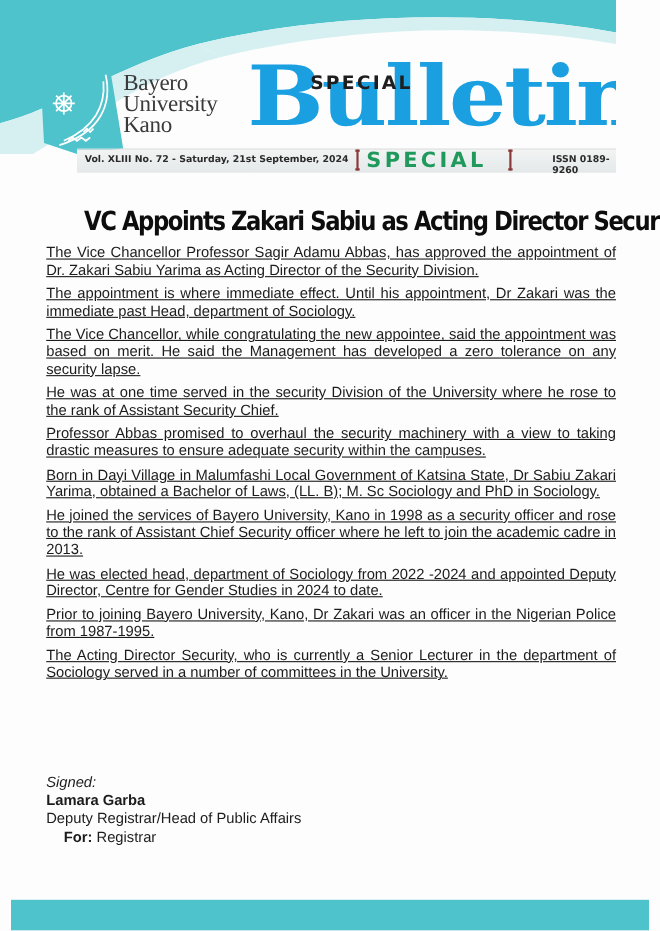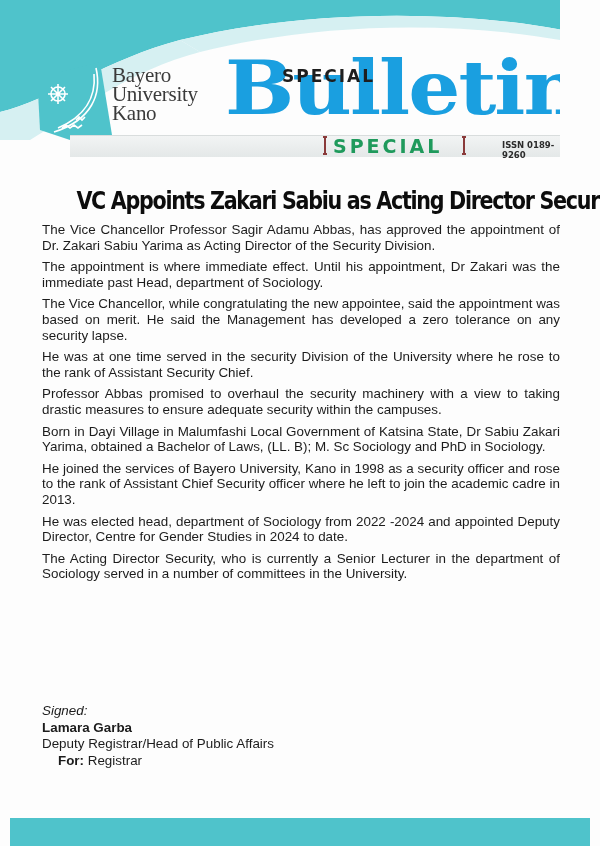"Vol. XLIII No. 72 -" div.vol { html: none -> <div>Vol. XLIII No. 72 - Saturday, 21st September, 2024</div> }
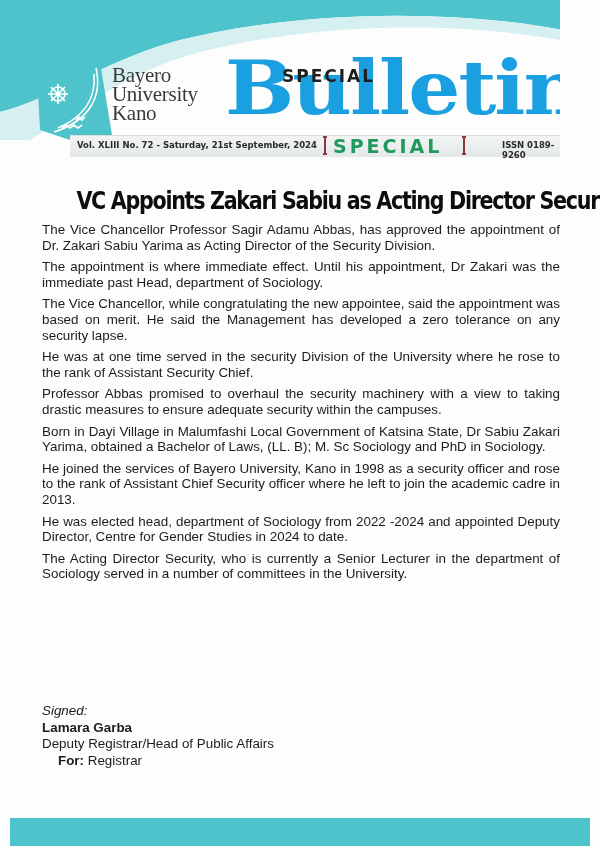"The Vice Chancellor Professor Sagir" .body { text-decoration: none -> underline }
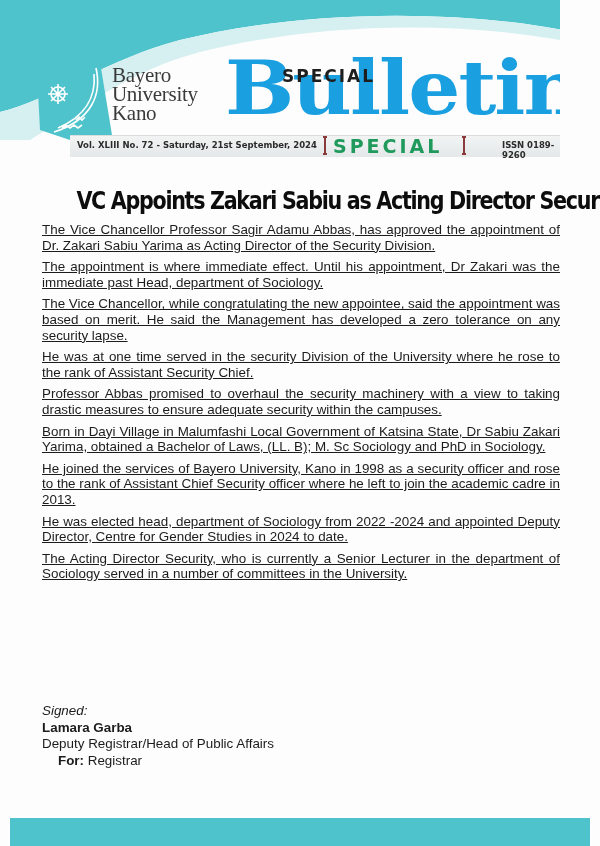"Prior to joining Bayero University," p { html: none -> <p>Prior to joining Bayero University, Kano, Dr Zakari was an officer in the Nigerian Police from 1987-1995.</p> }
